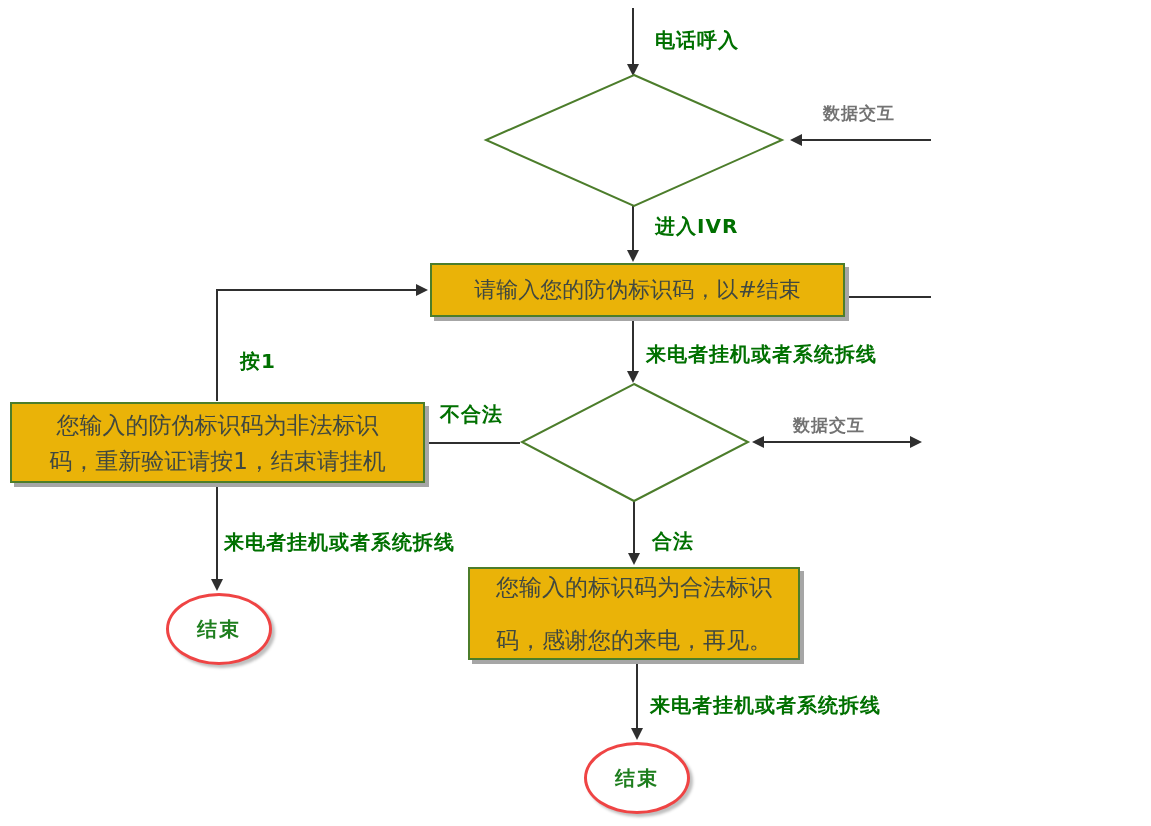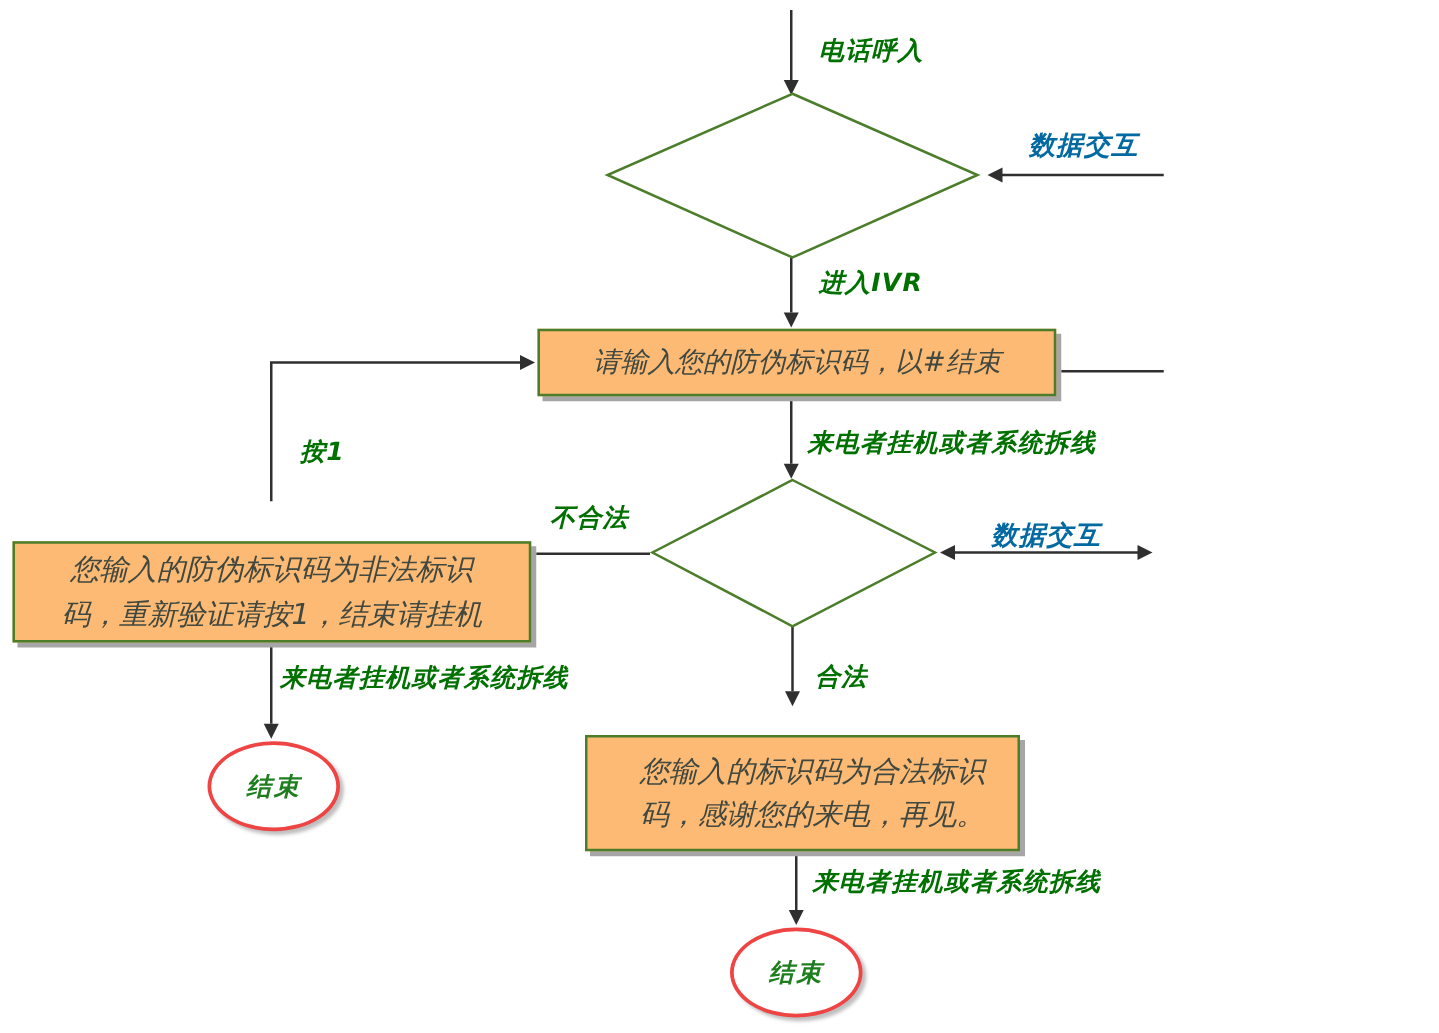"电话呼入" .canvas { font-style: italic -> none }
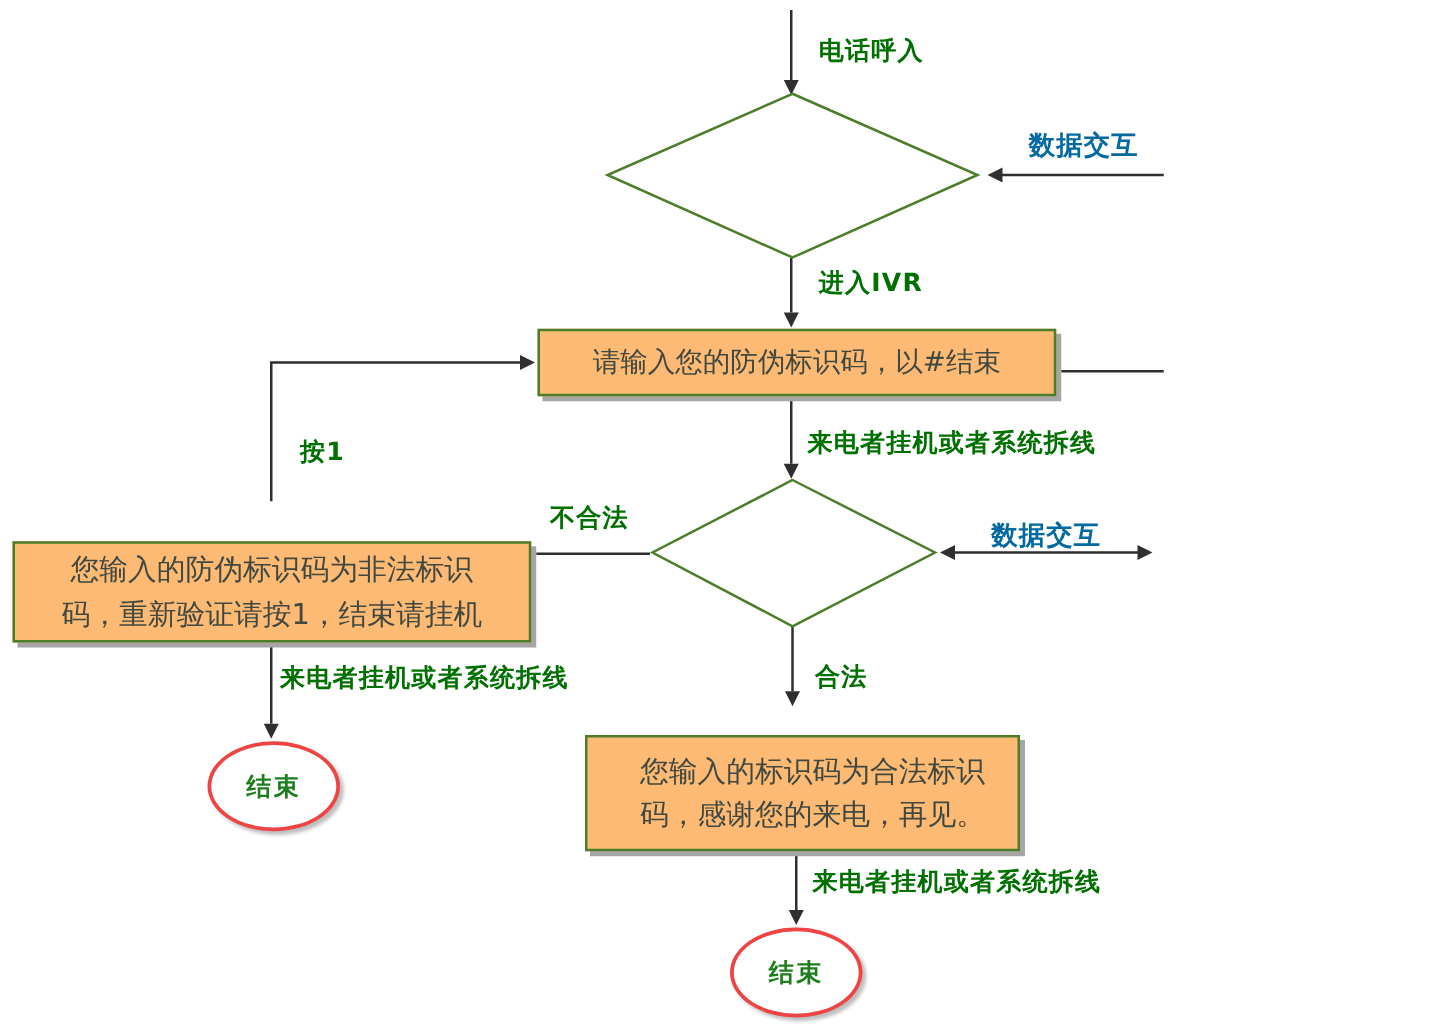"数据交互" .label.blue { color: #0369a1 -> #737373; font-size: 21px -> 17px }
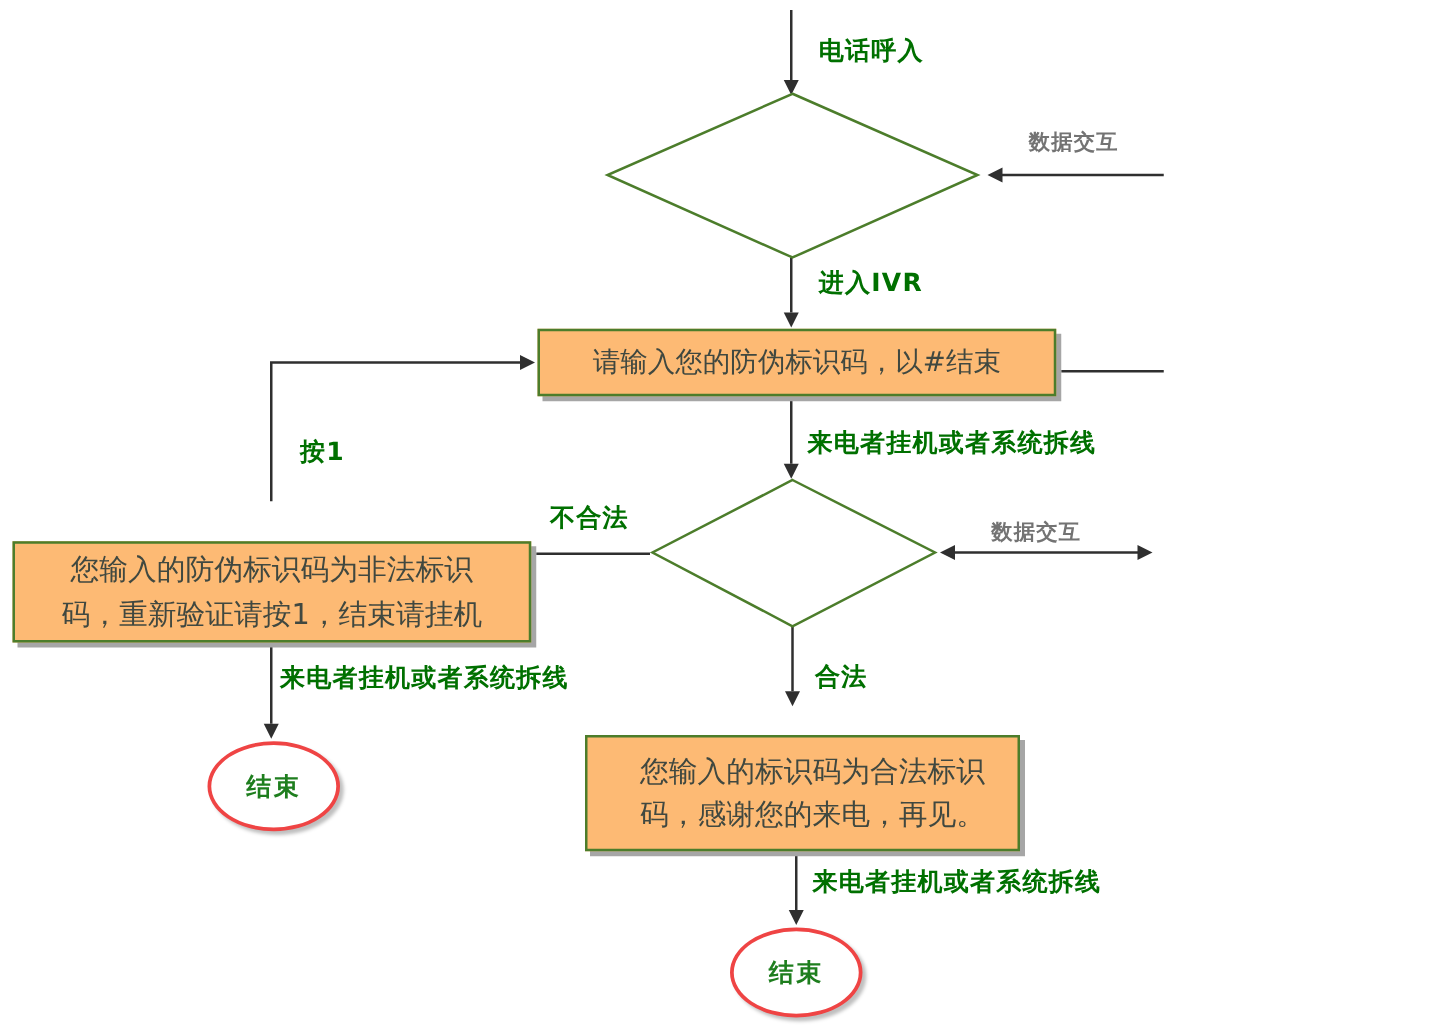"请输入您的防伪标识码，以#结束" .box { background: #fdba74 -> #eab308 }
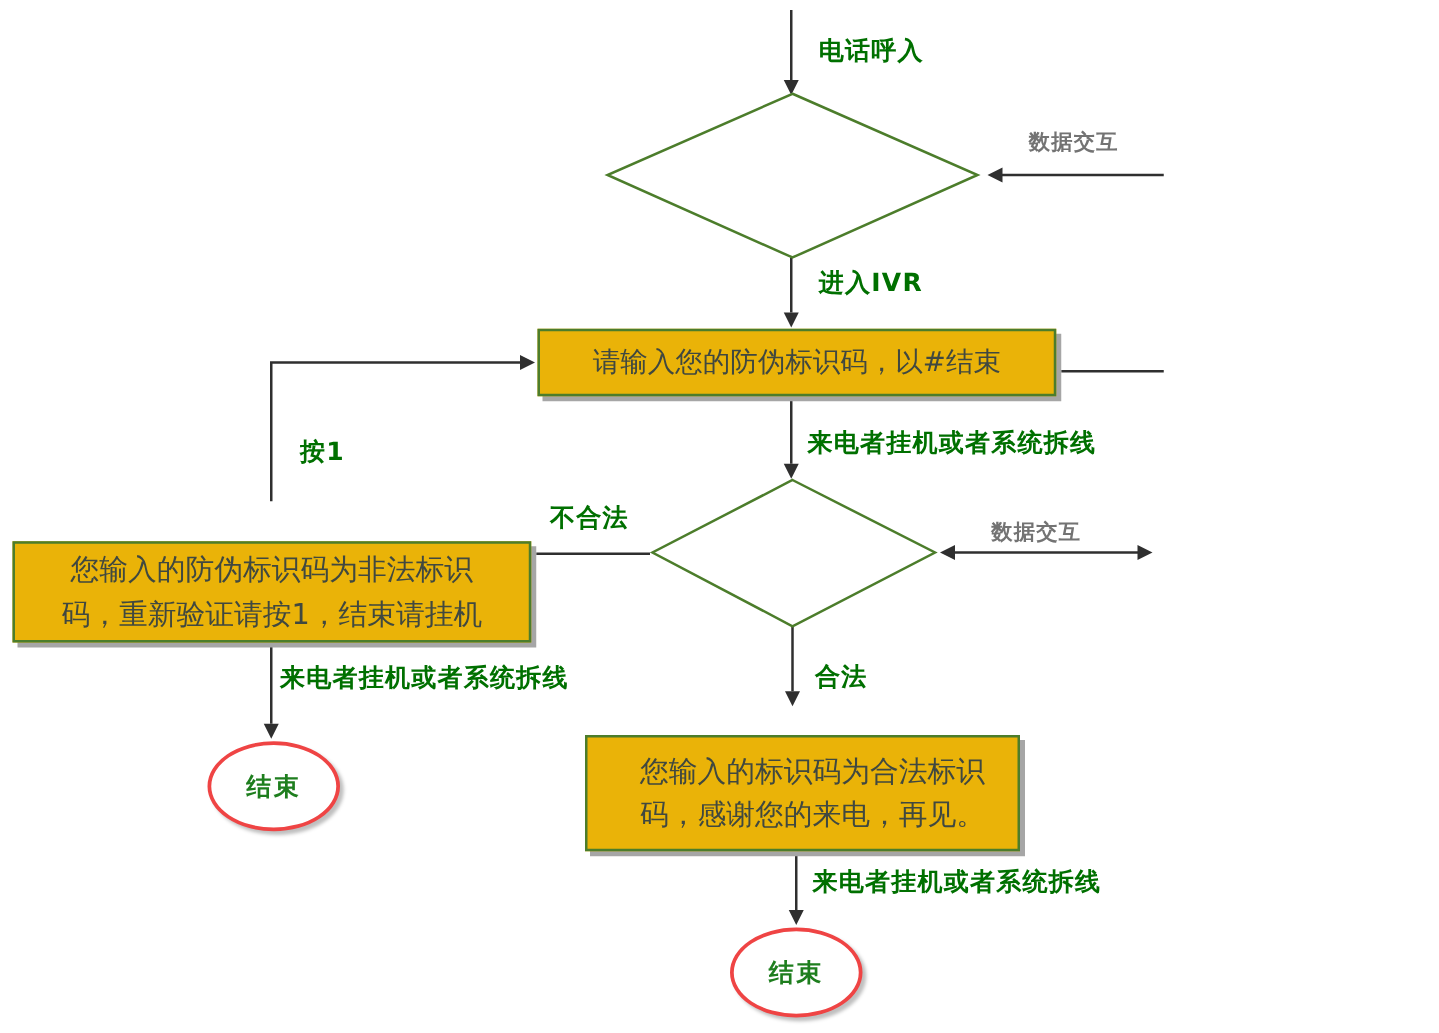"您输入的防伪标识码为非法标识" #box-invalid { margin-top: 31px -> none }
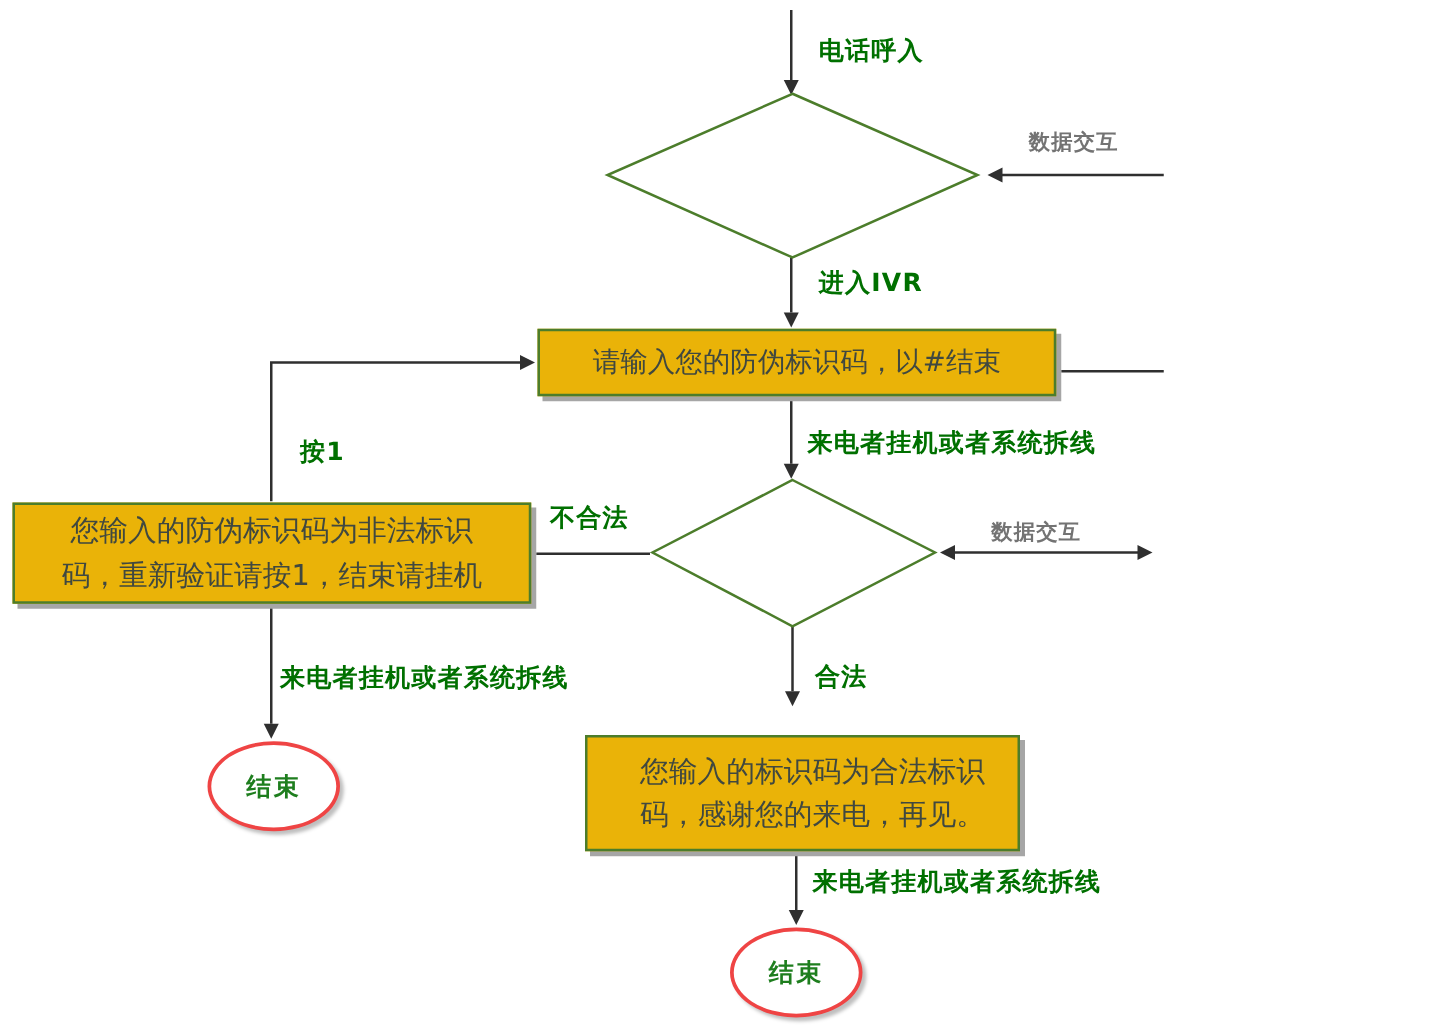"您输入的标识码为合法标识" #box-valid { line-height: 34px -> 53px; padding-left: 16px -> none; top: 588px -> 567px }
